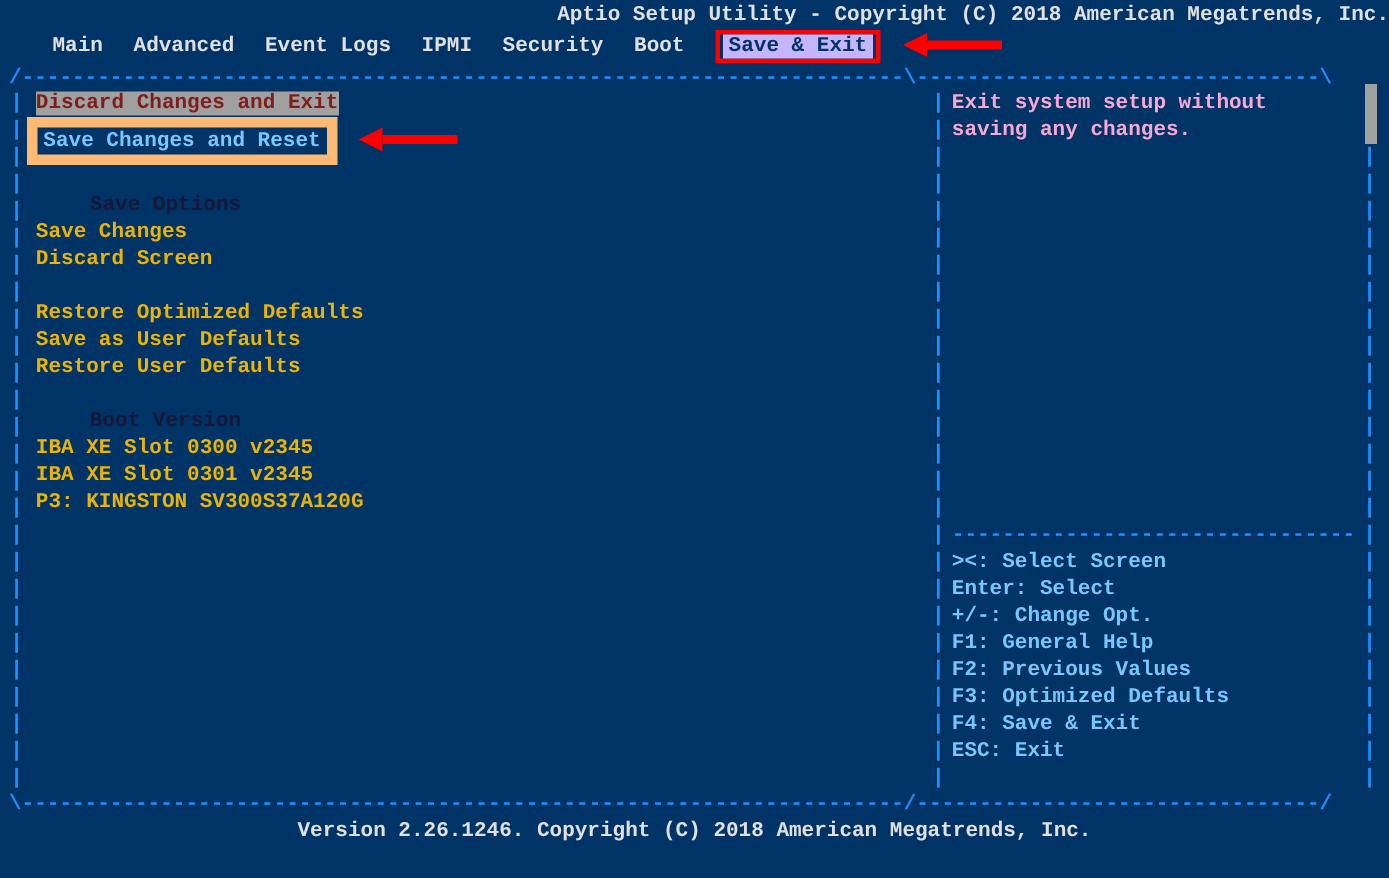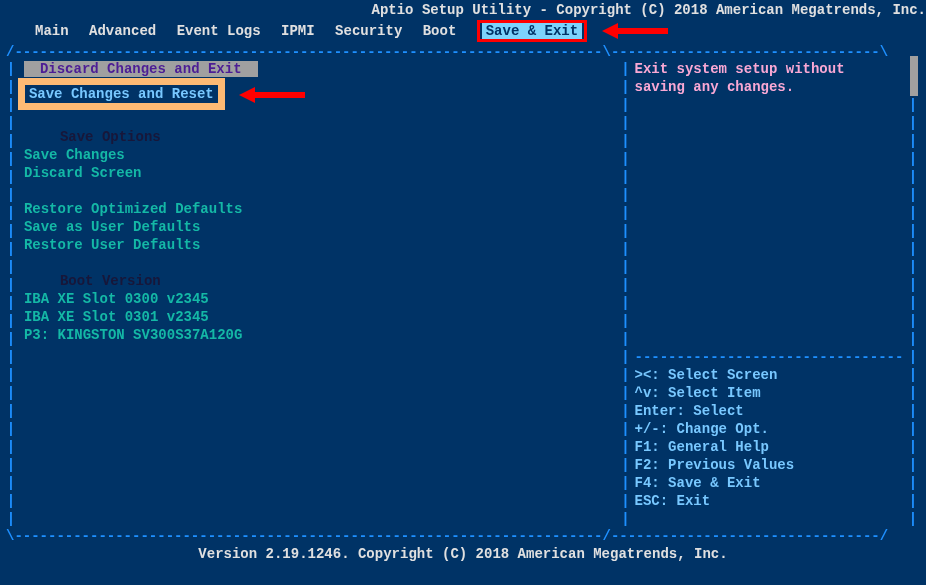"Save & Exit" .menu-item.active { background: #7dd3fc -> #c4b5fd }
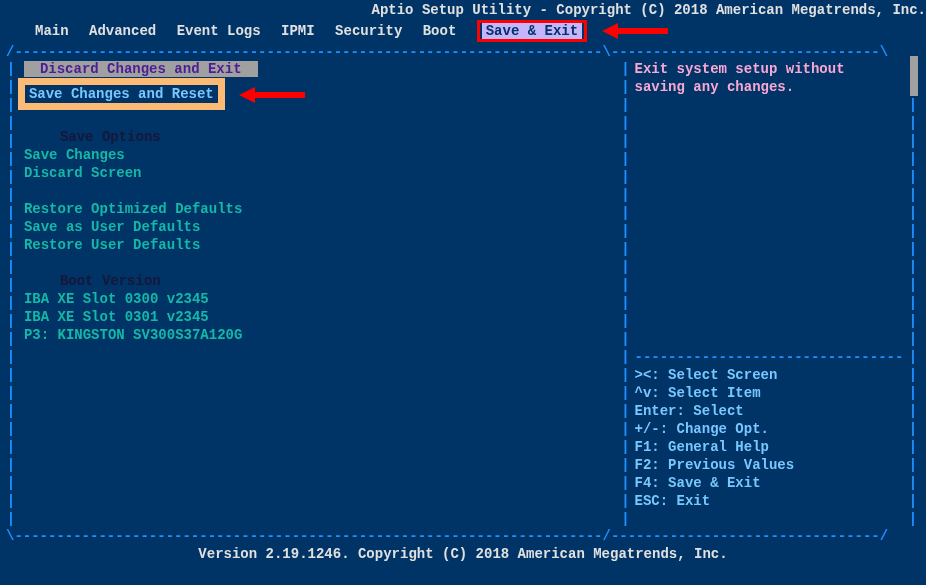"Discard Changes and Exit" .selected-opt { color: #4c1d95 -> #7f1d1d; padding: 0 16px -> 0 0 }
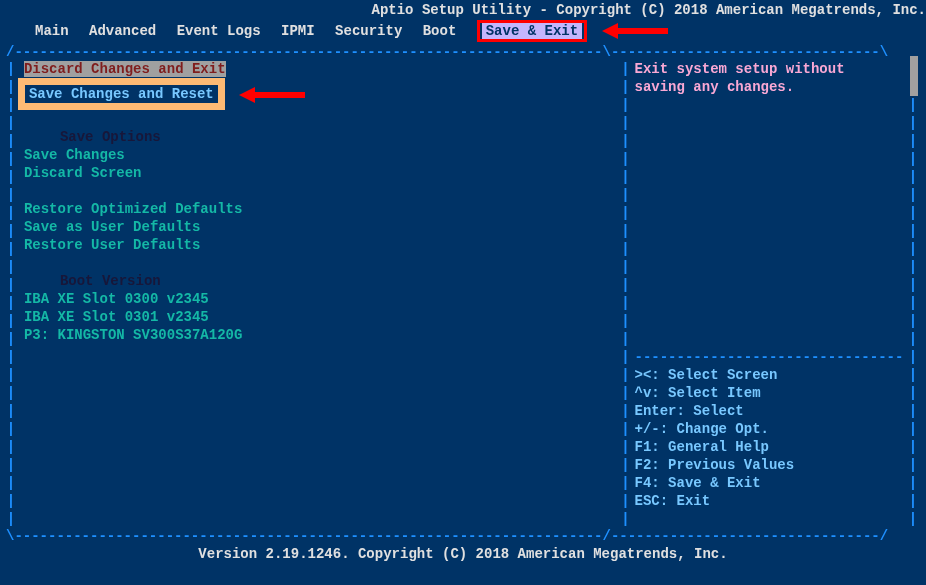"Save Changes" .option-link { color: #14b8a6 -> #eab308 }
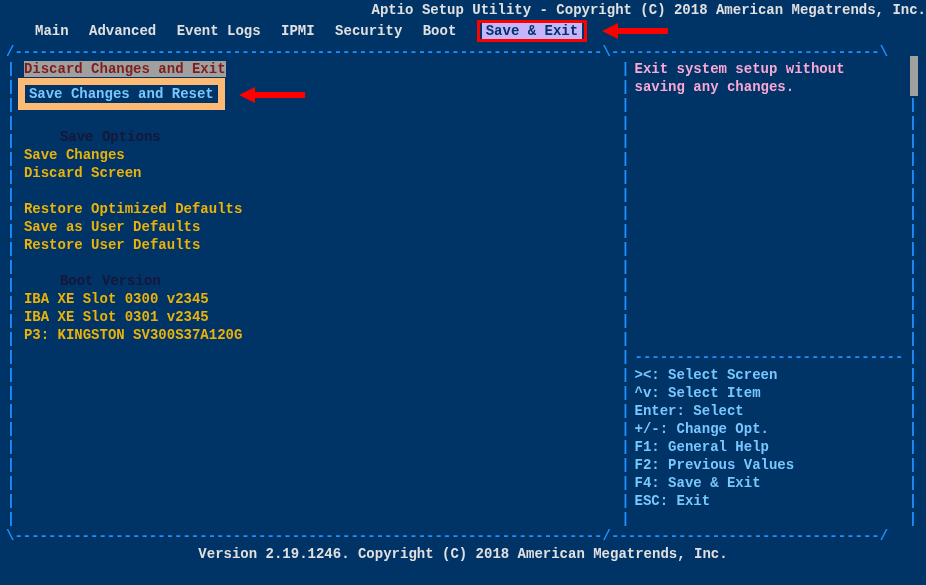"^v: Select Item" div.help-keys { html: <div>^v: Select Item</div> -> none }
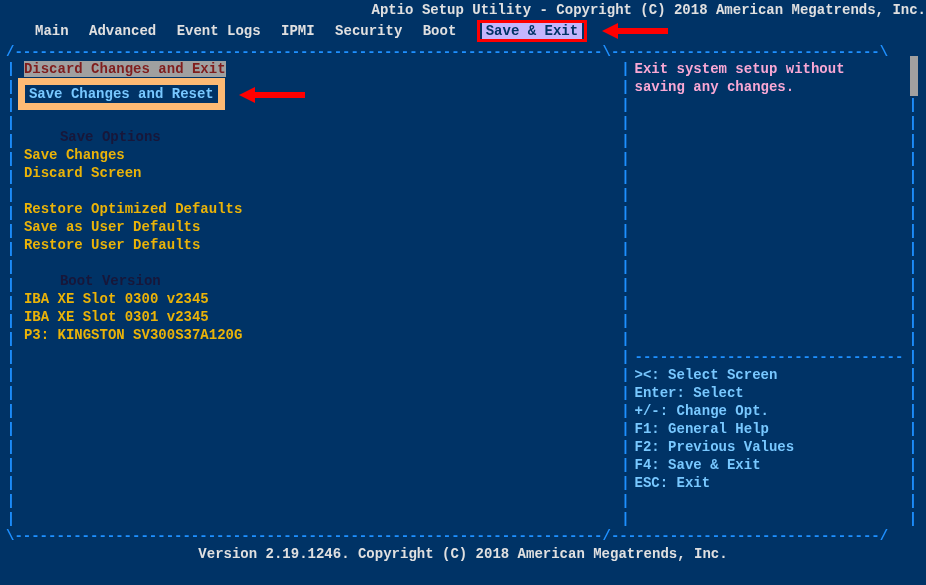"F3: Optimized Defaults" div.help-keys { html: none -> <div>F3: Optimized Defaults</div> }
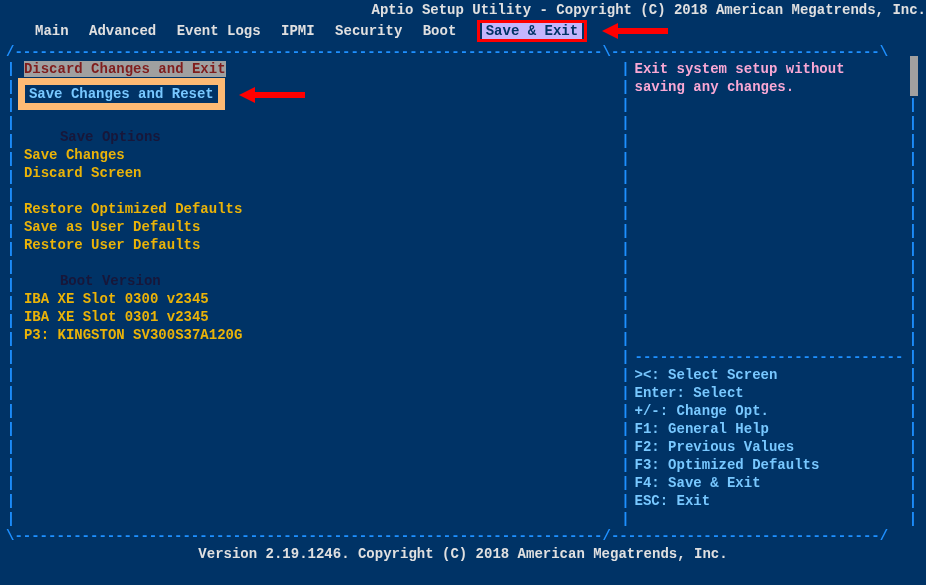"Version 2.19.1246. Copyright (C) 2018" div.footer { text: 2.19.1246 -> 2.26.1246 }
